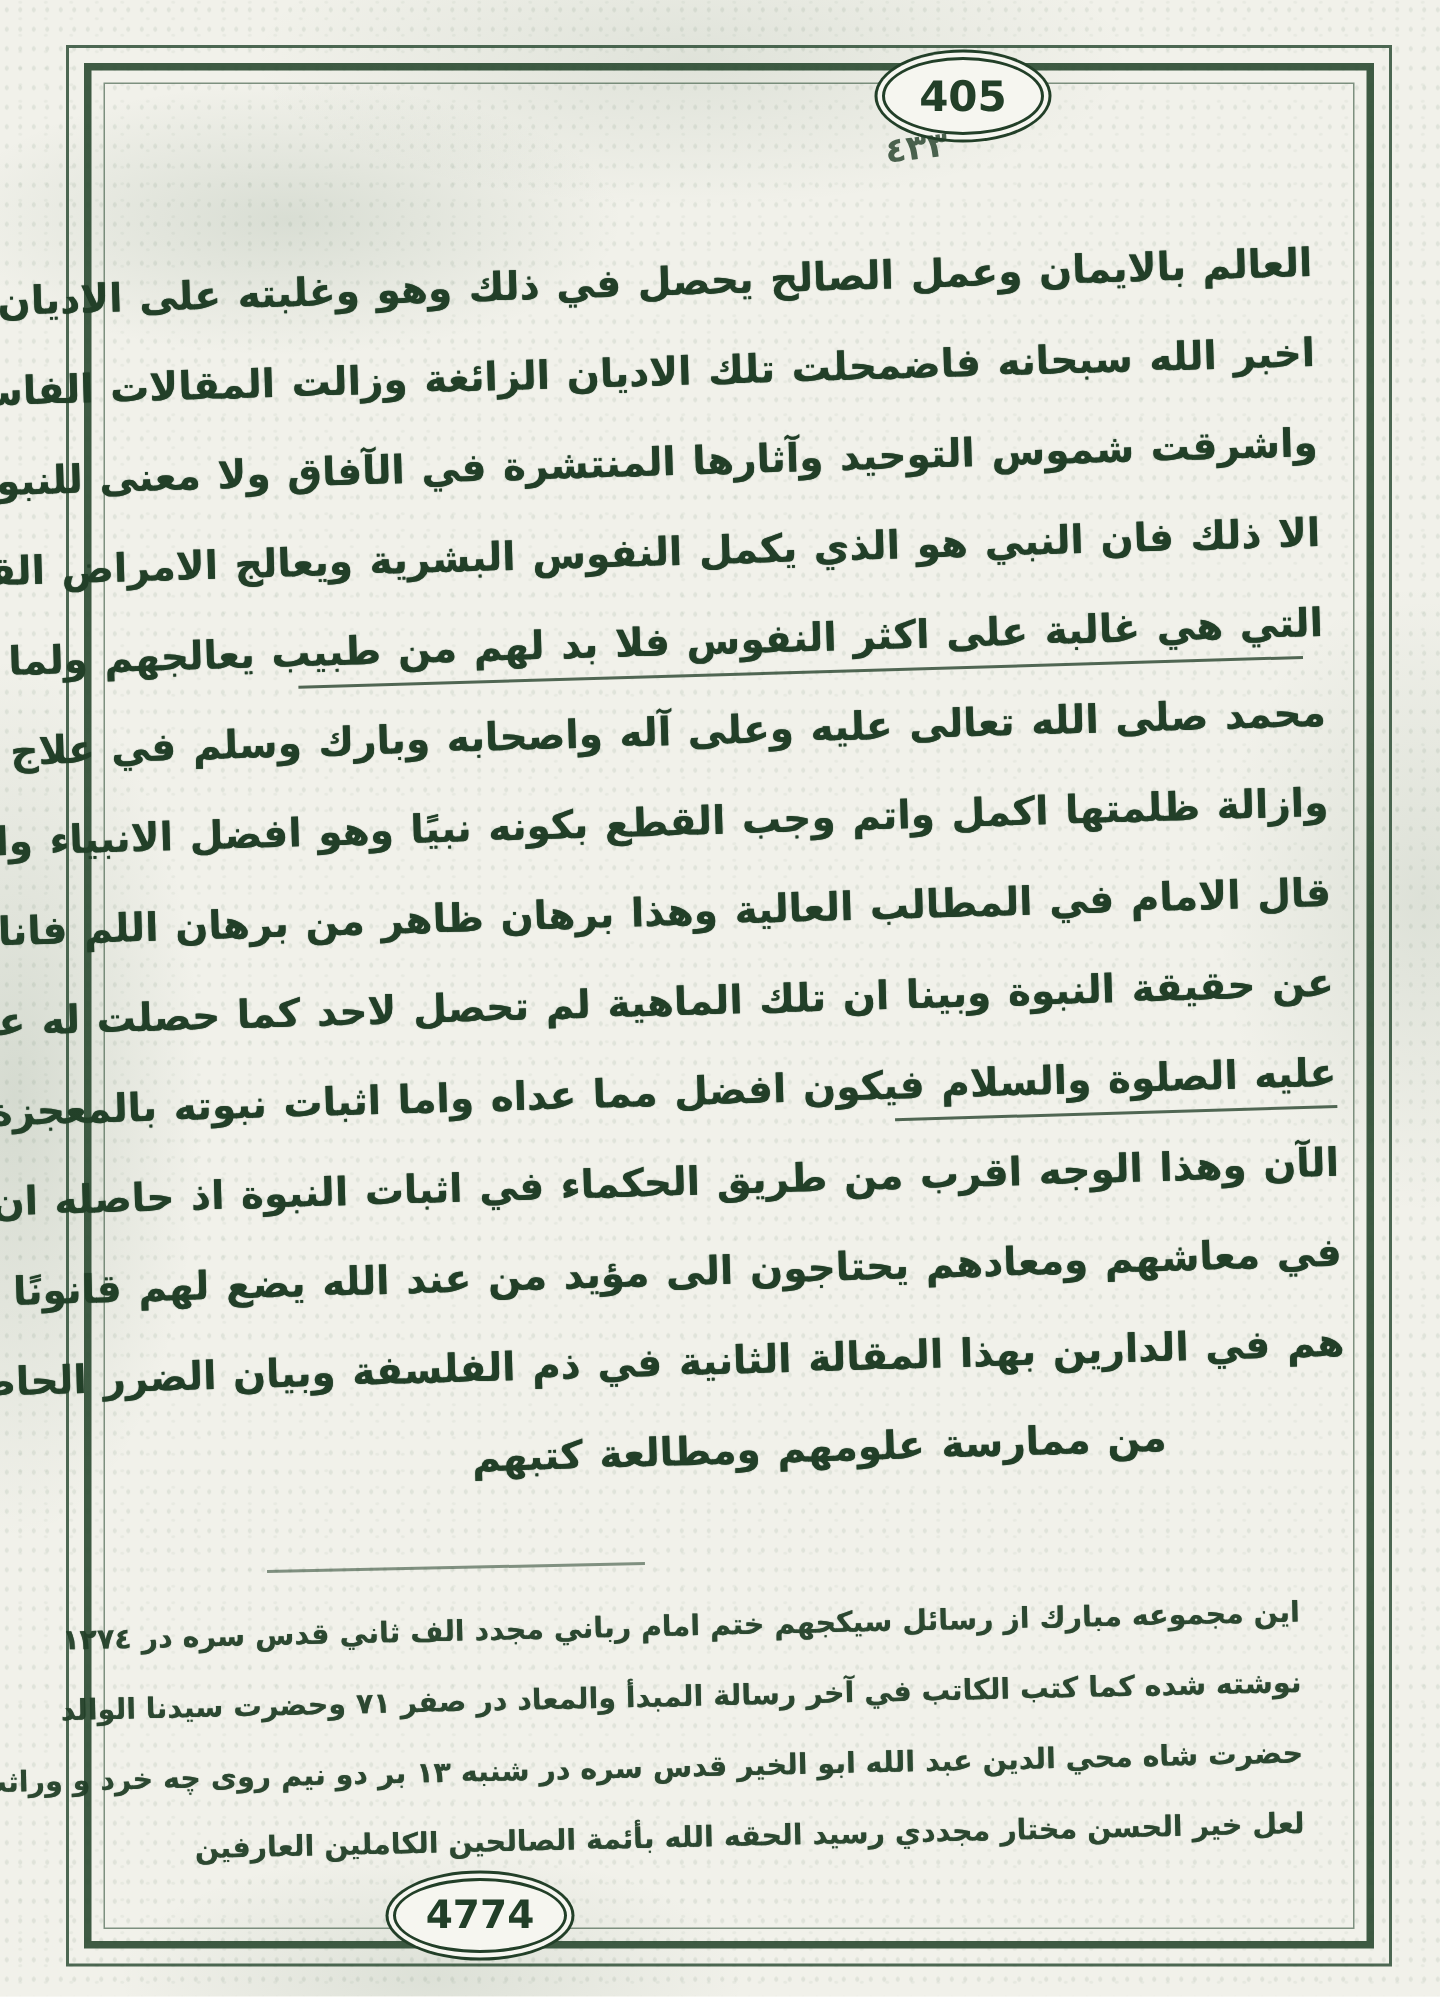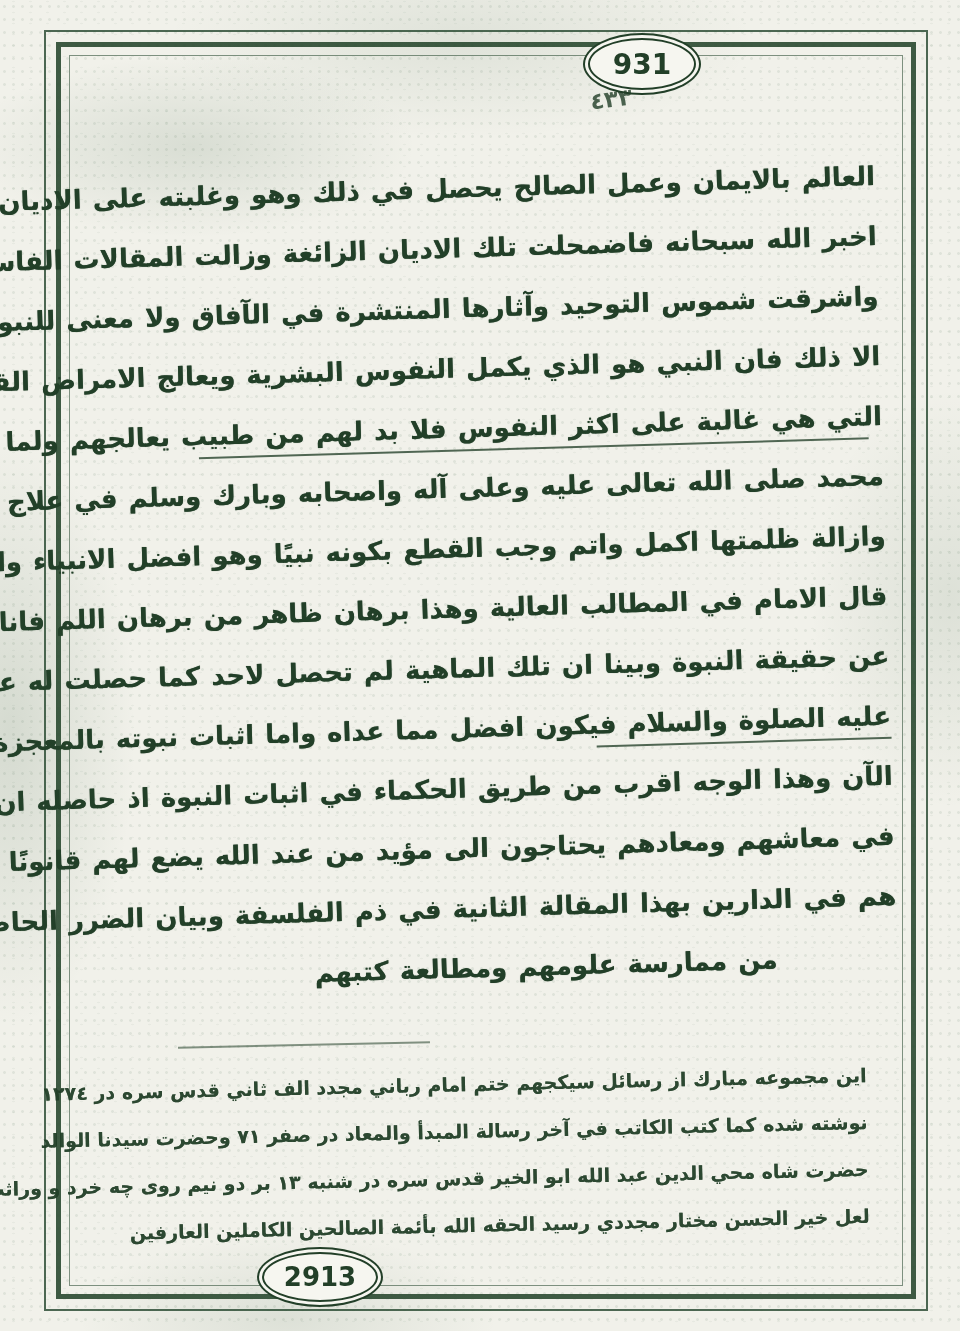"931" span { text: 931 -> 405 }
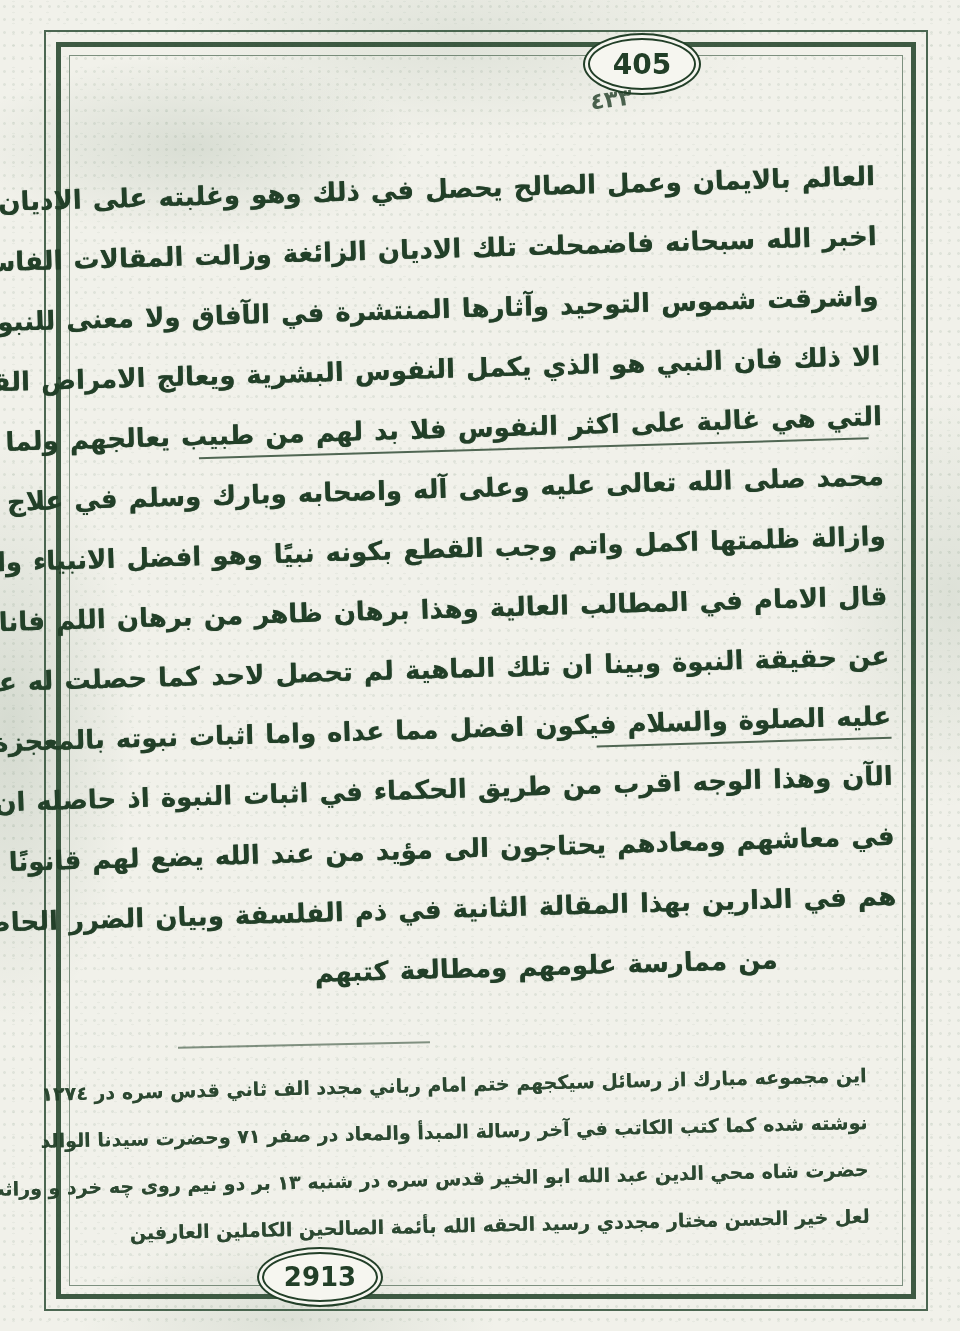"2913" span { text: 2913 -> 4774 }
